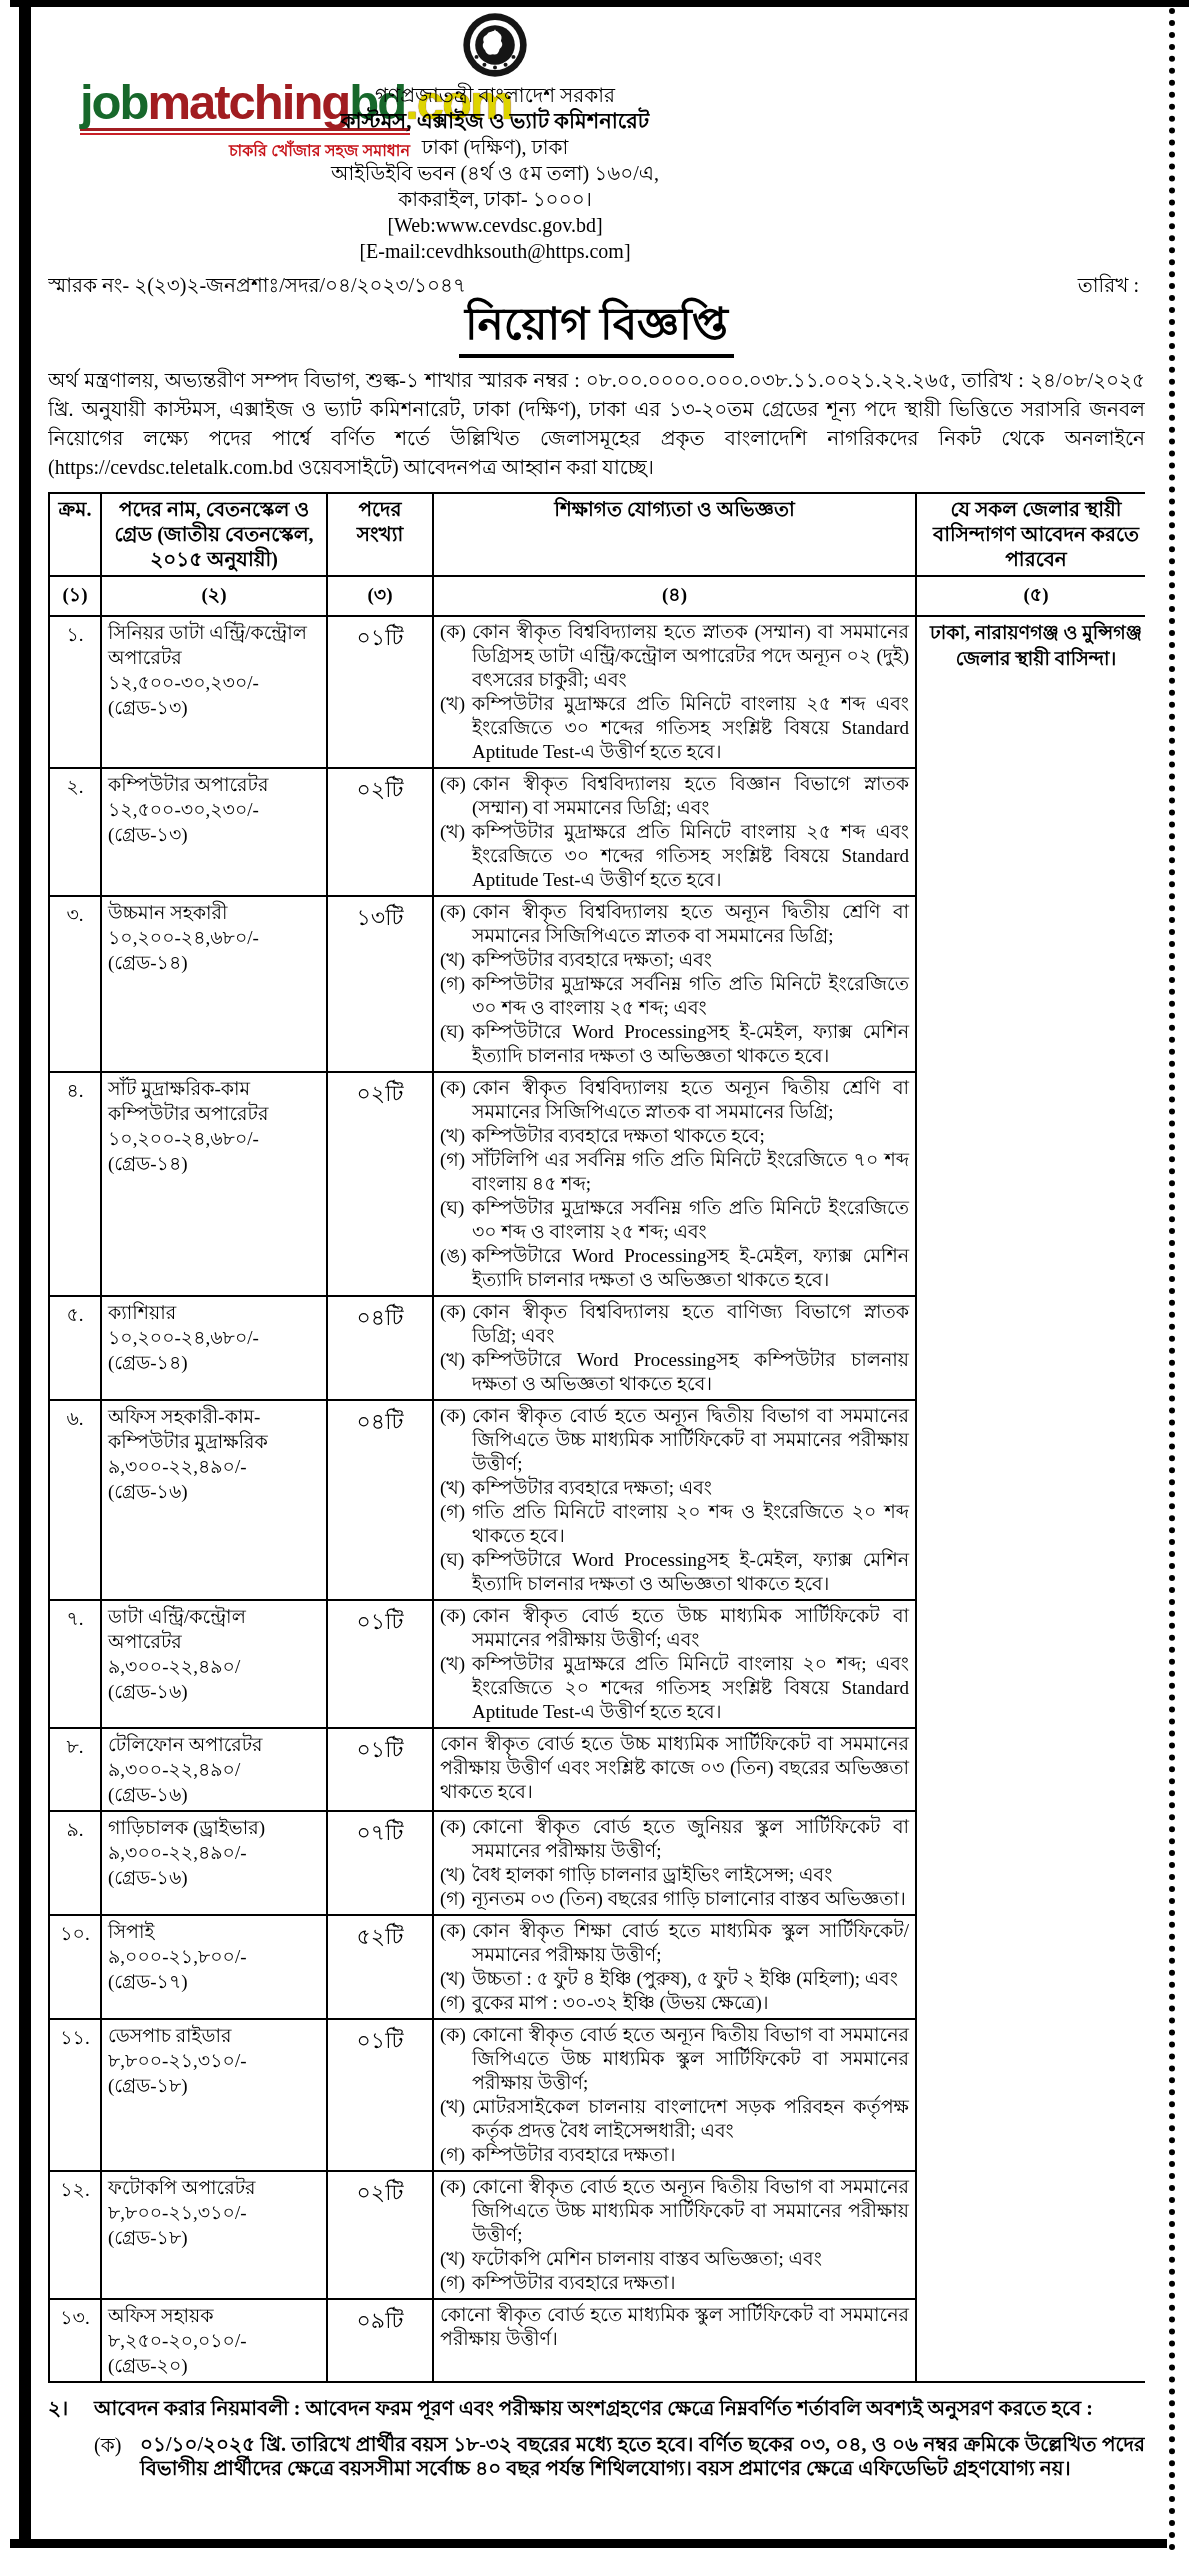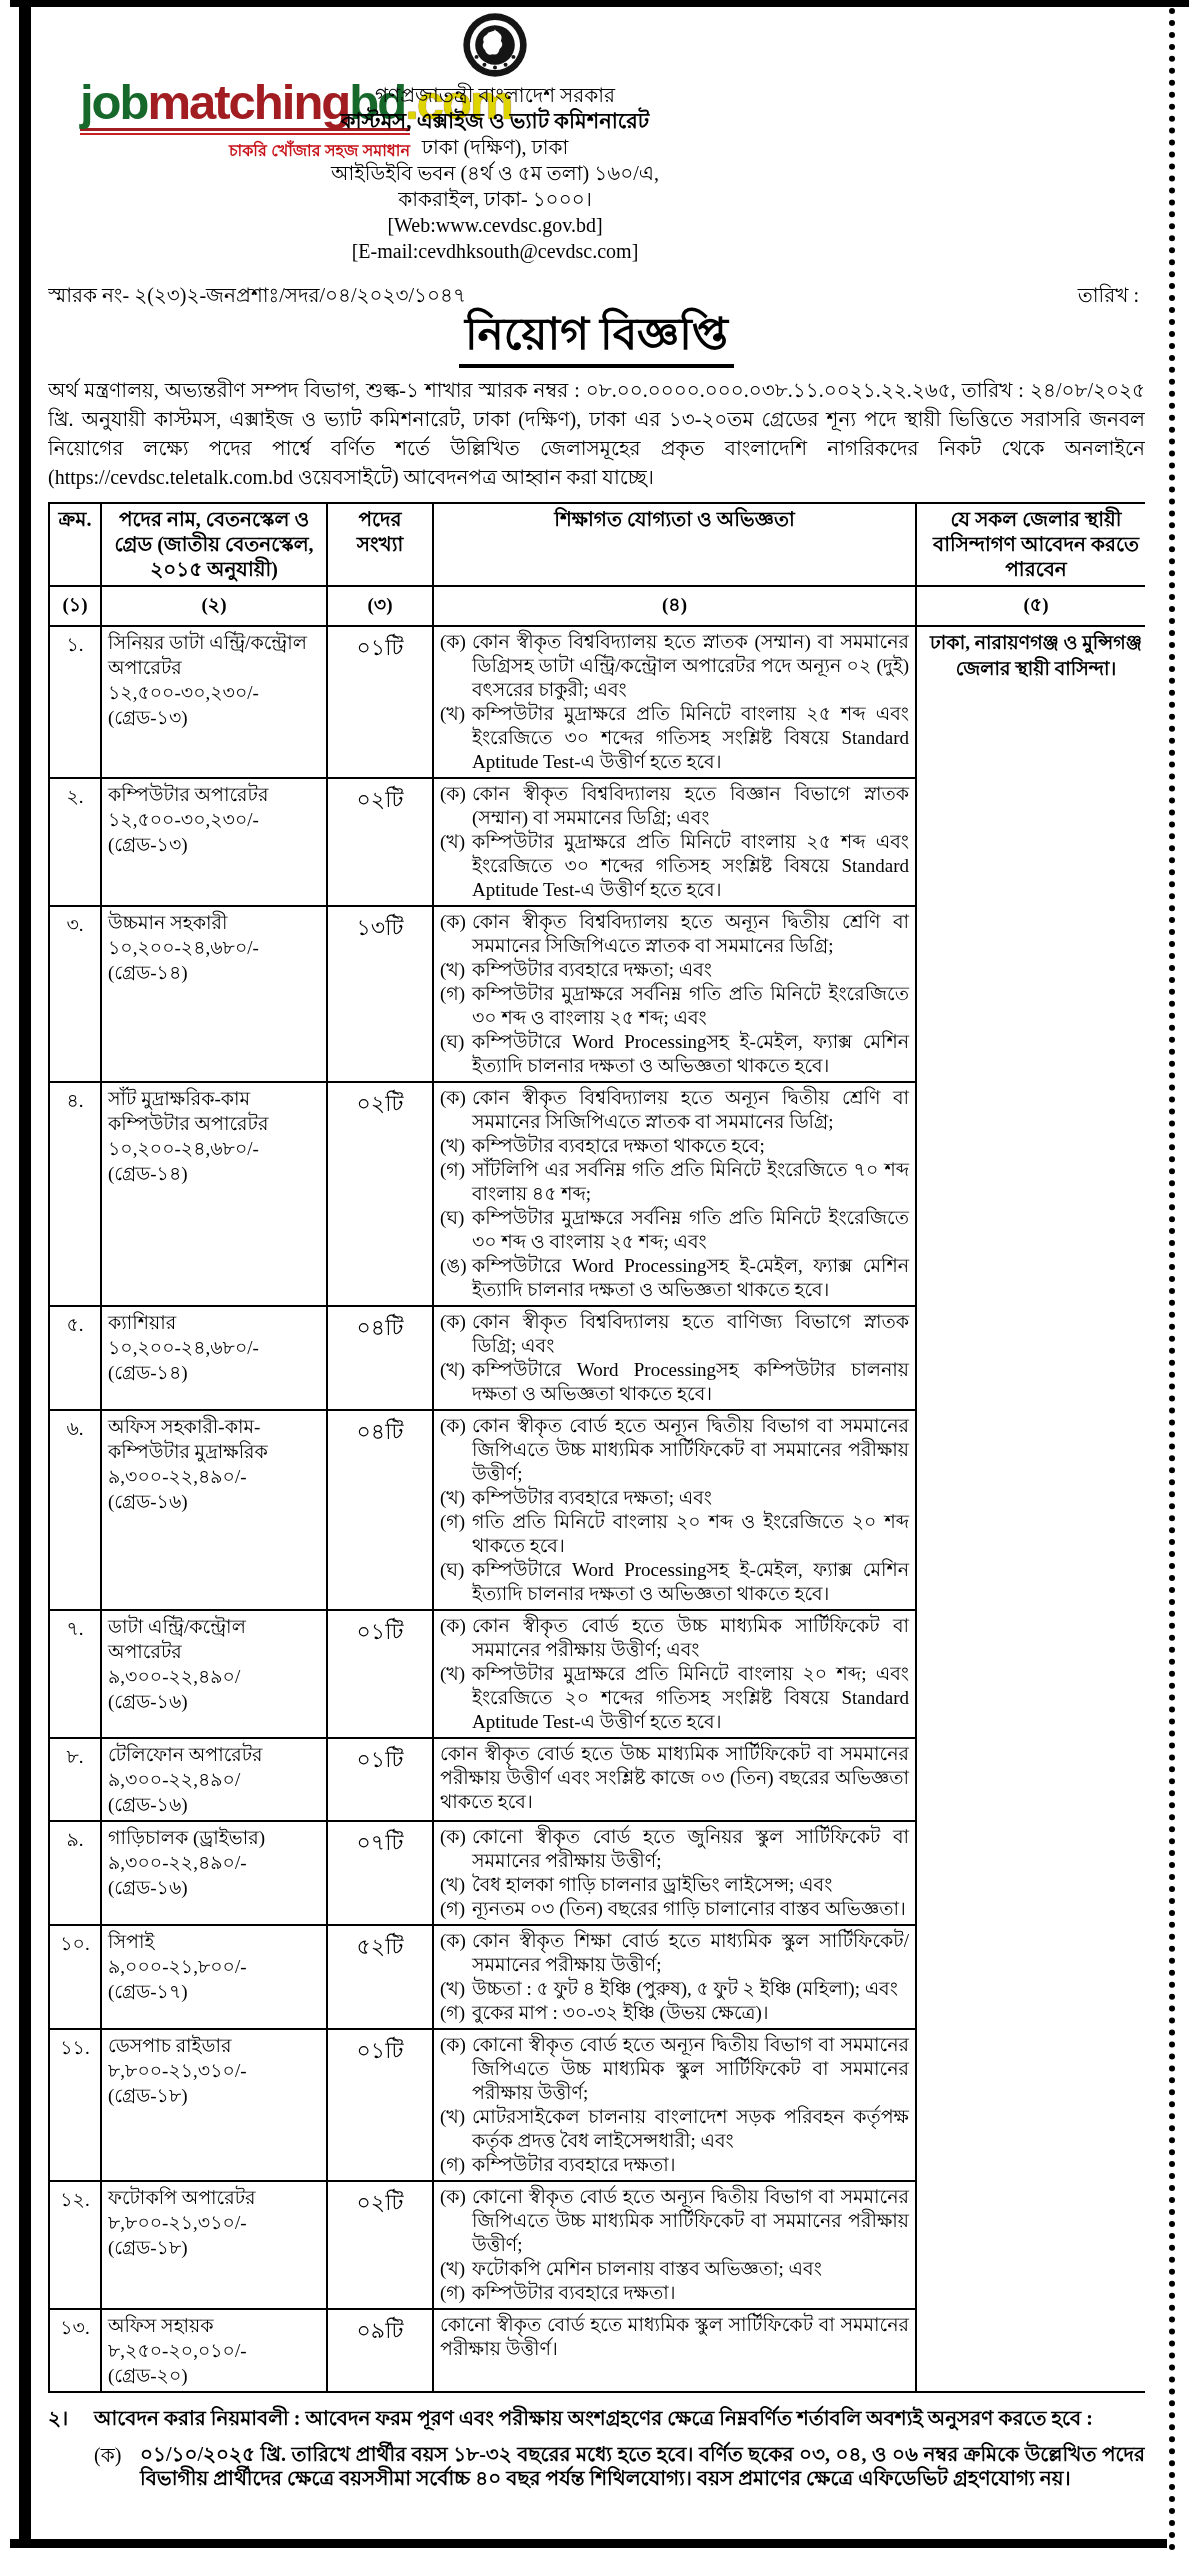"[E-mail:cevdhksouth@cevdsc.com]" div.lh-line { text: E-mail:cevdhksouth@cevdsc.com -> E-mail:cevdhksouth@https.com }
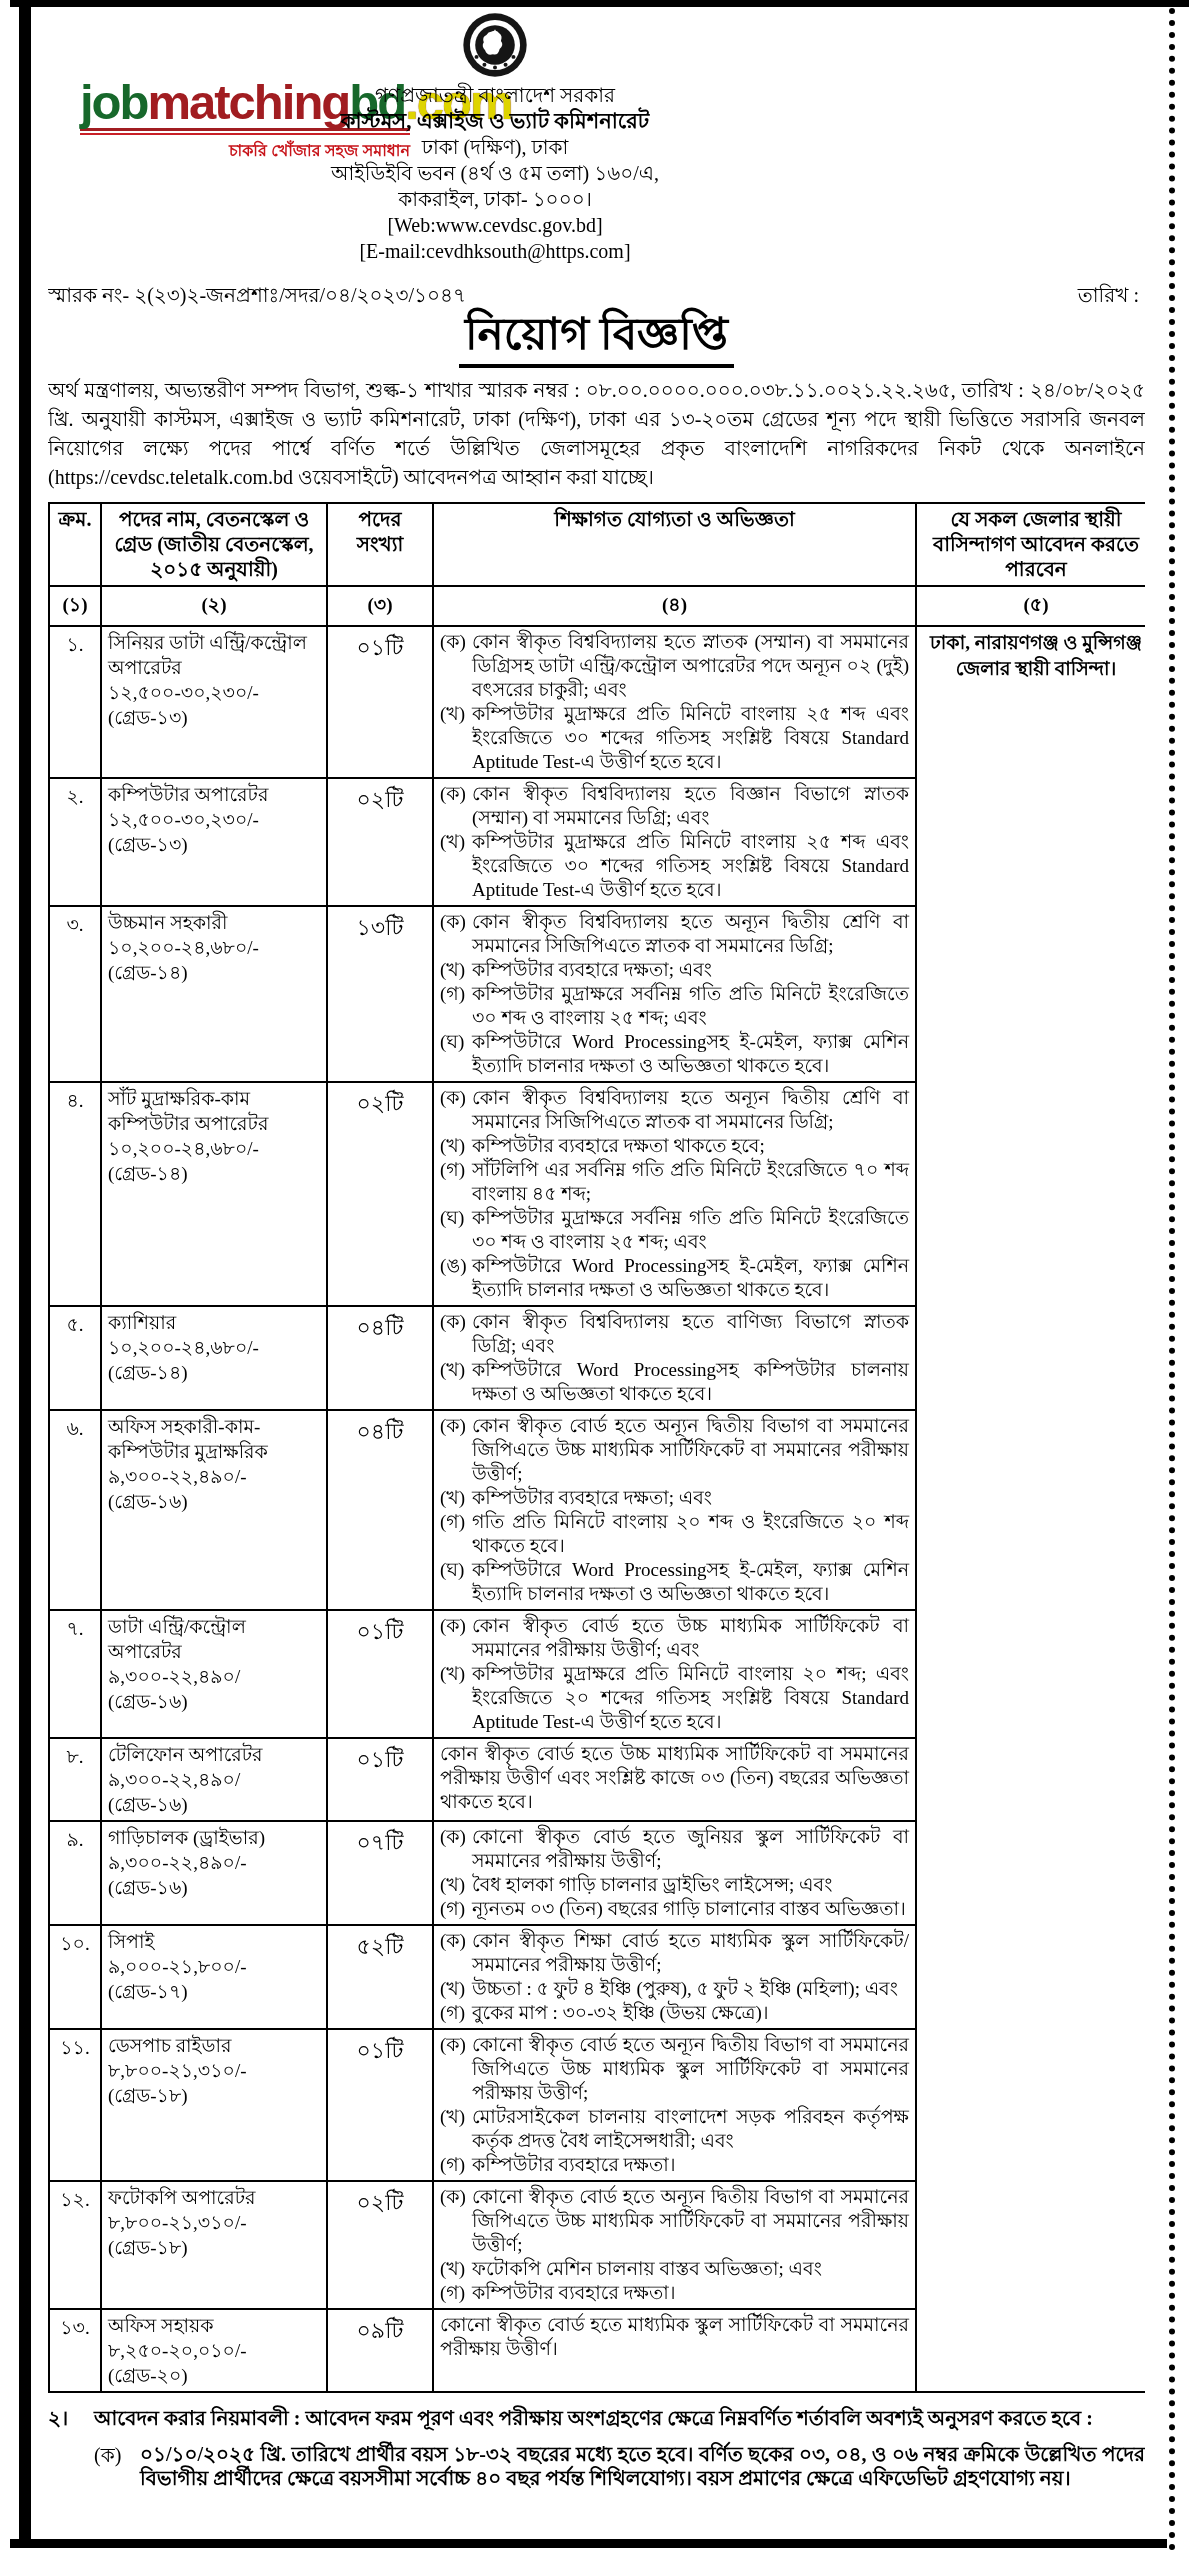"স্মারক নং-" .memo-row { margin-top: 10px -> none }
